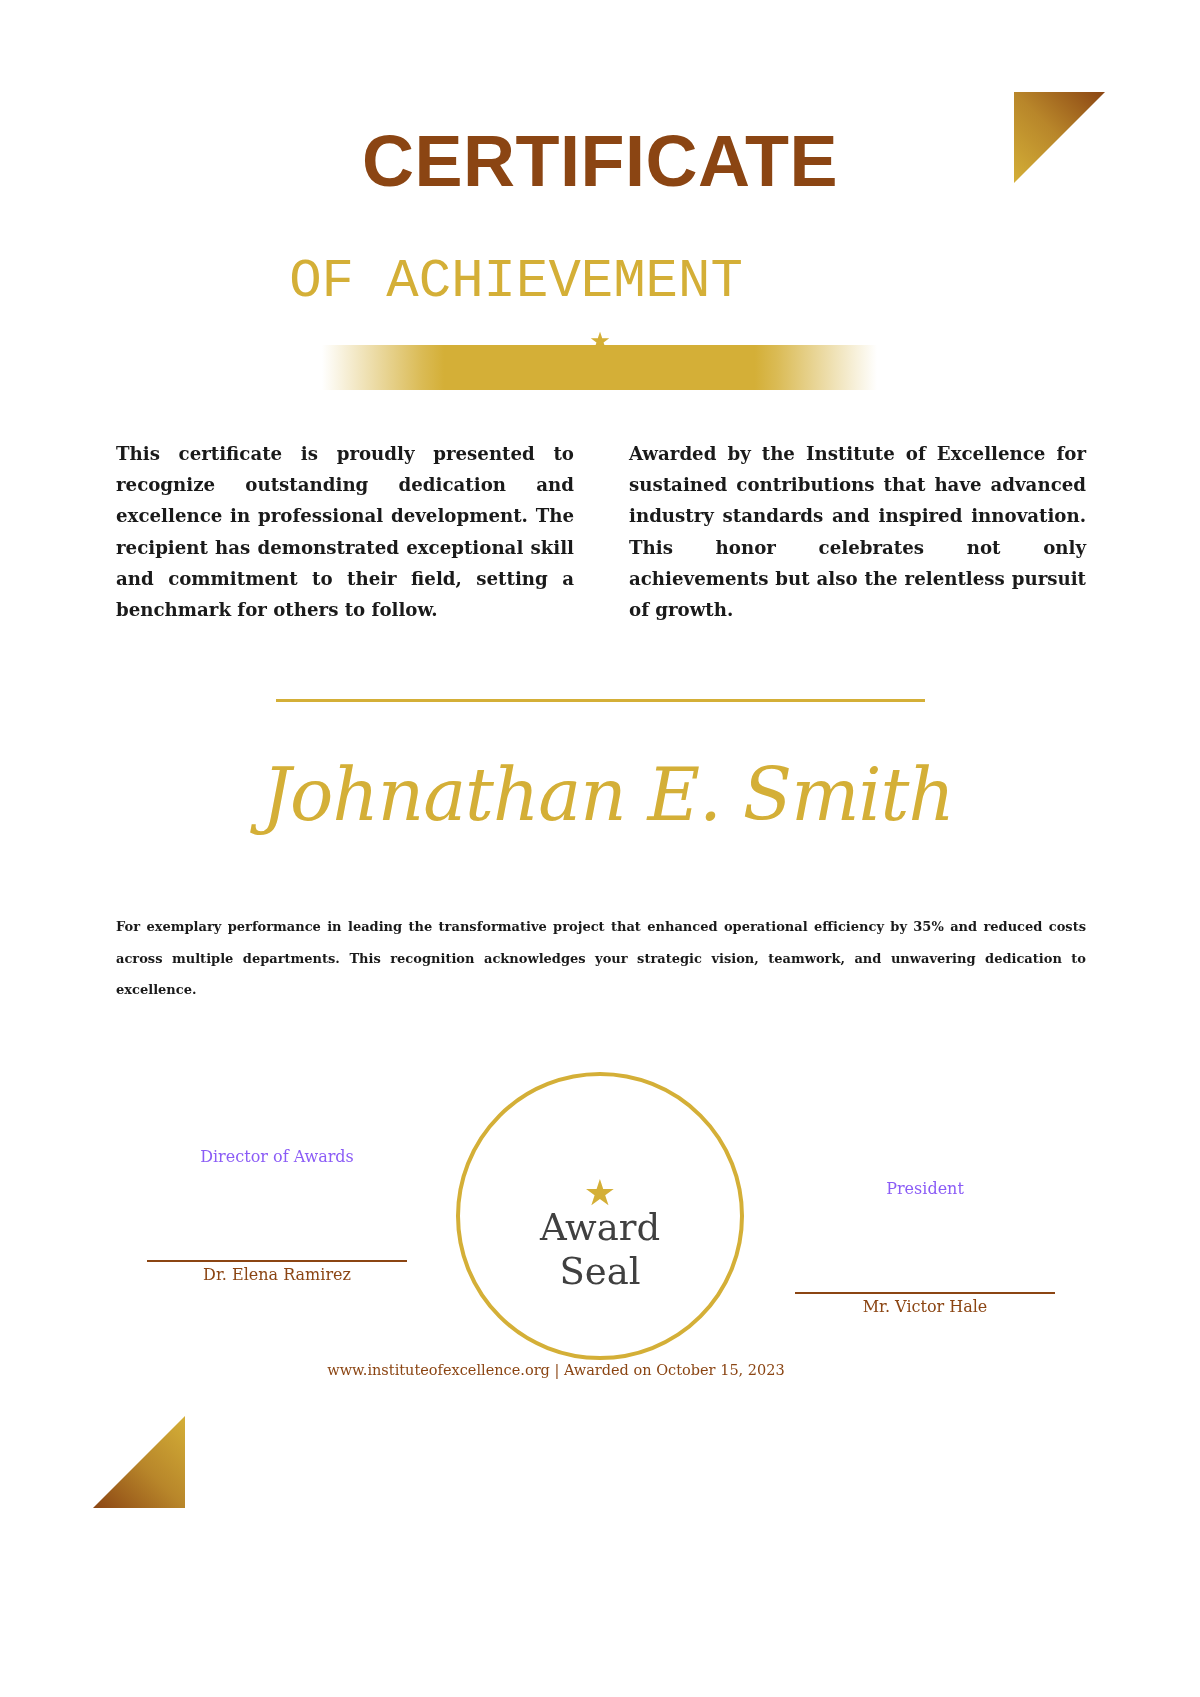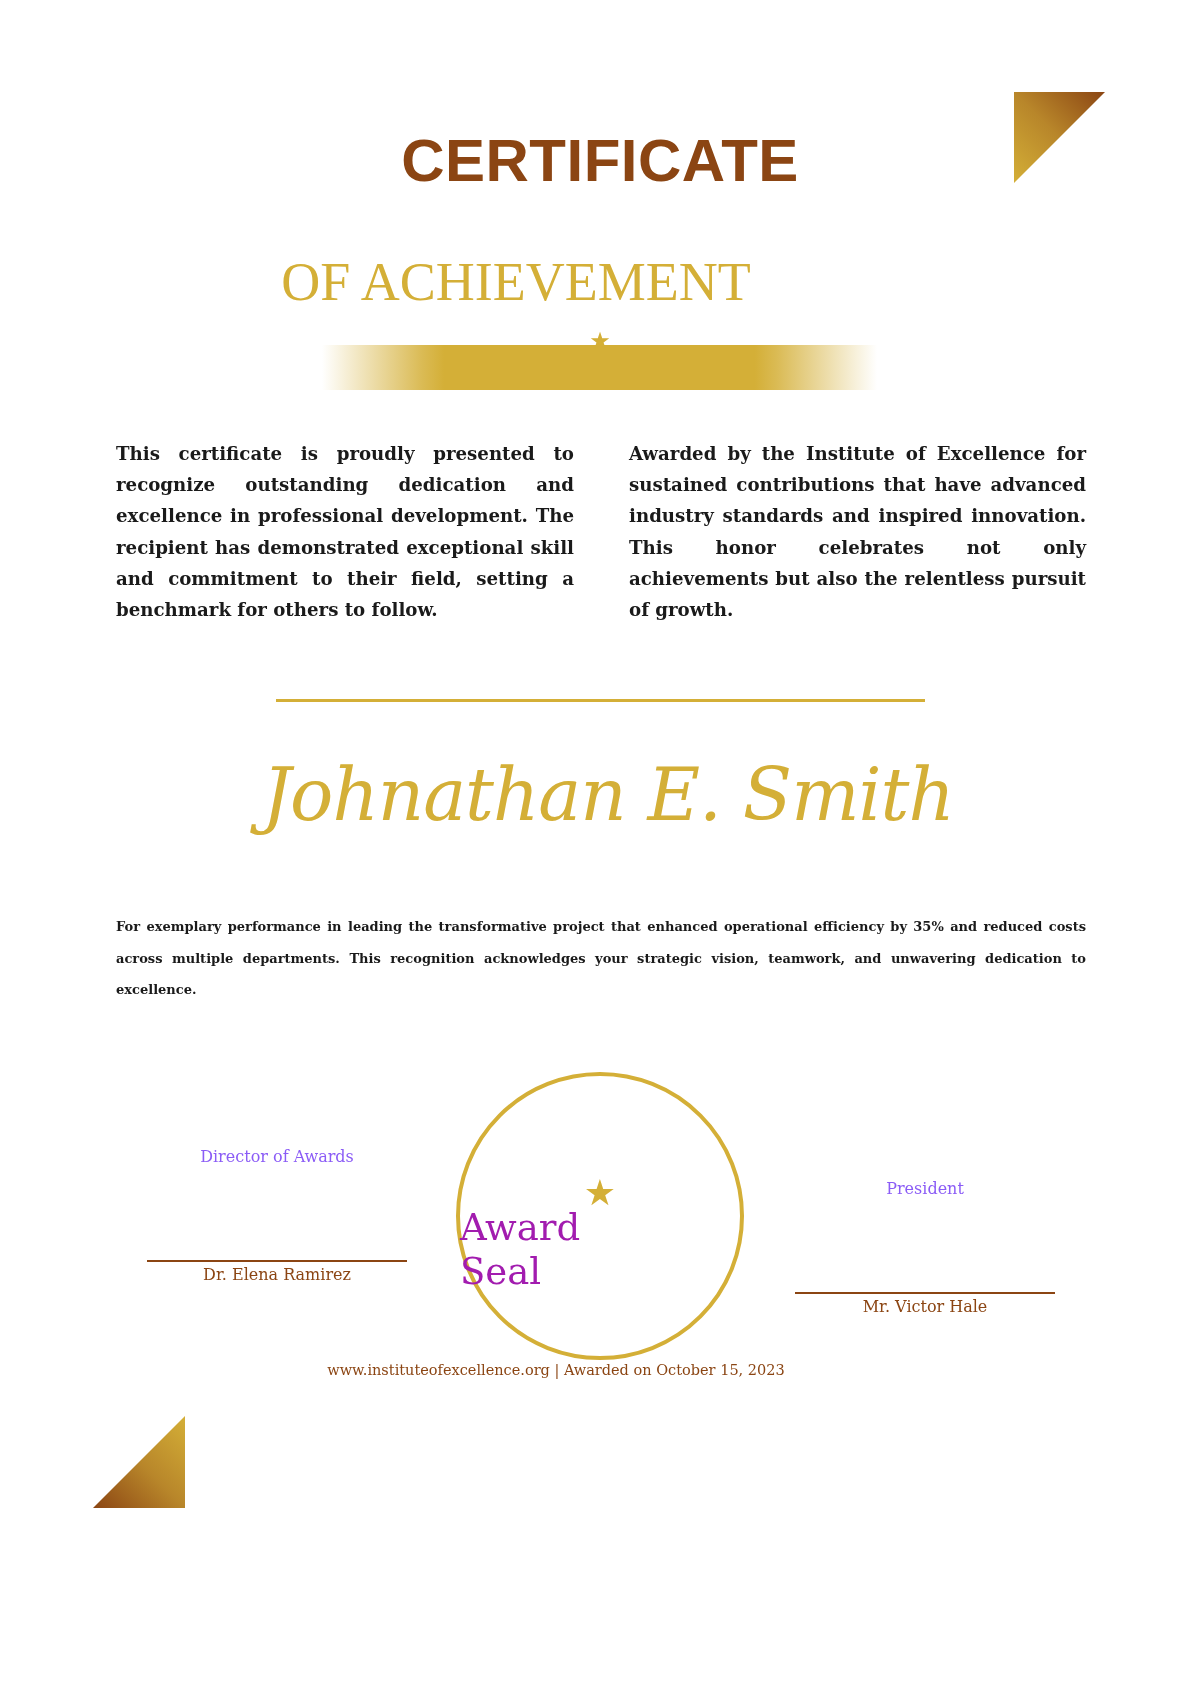"CERTIFICATE" .title { font-size: 60px -> 72px }
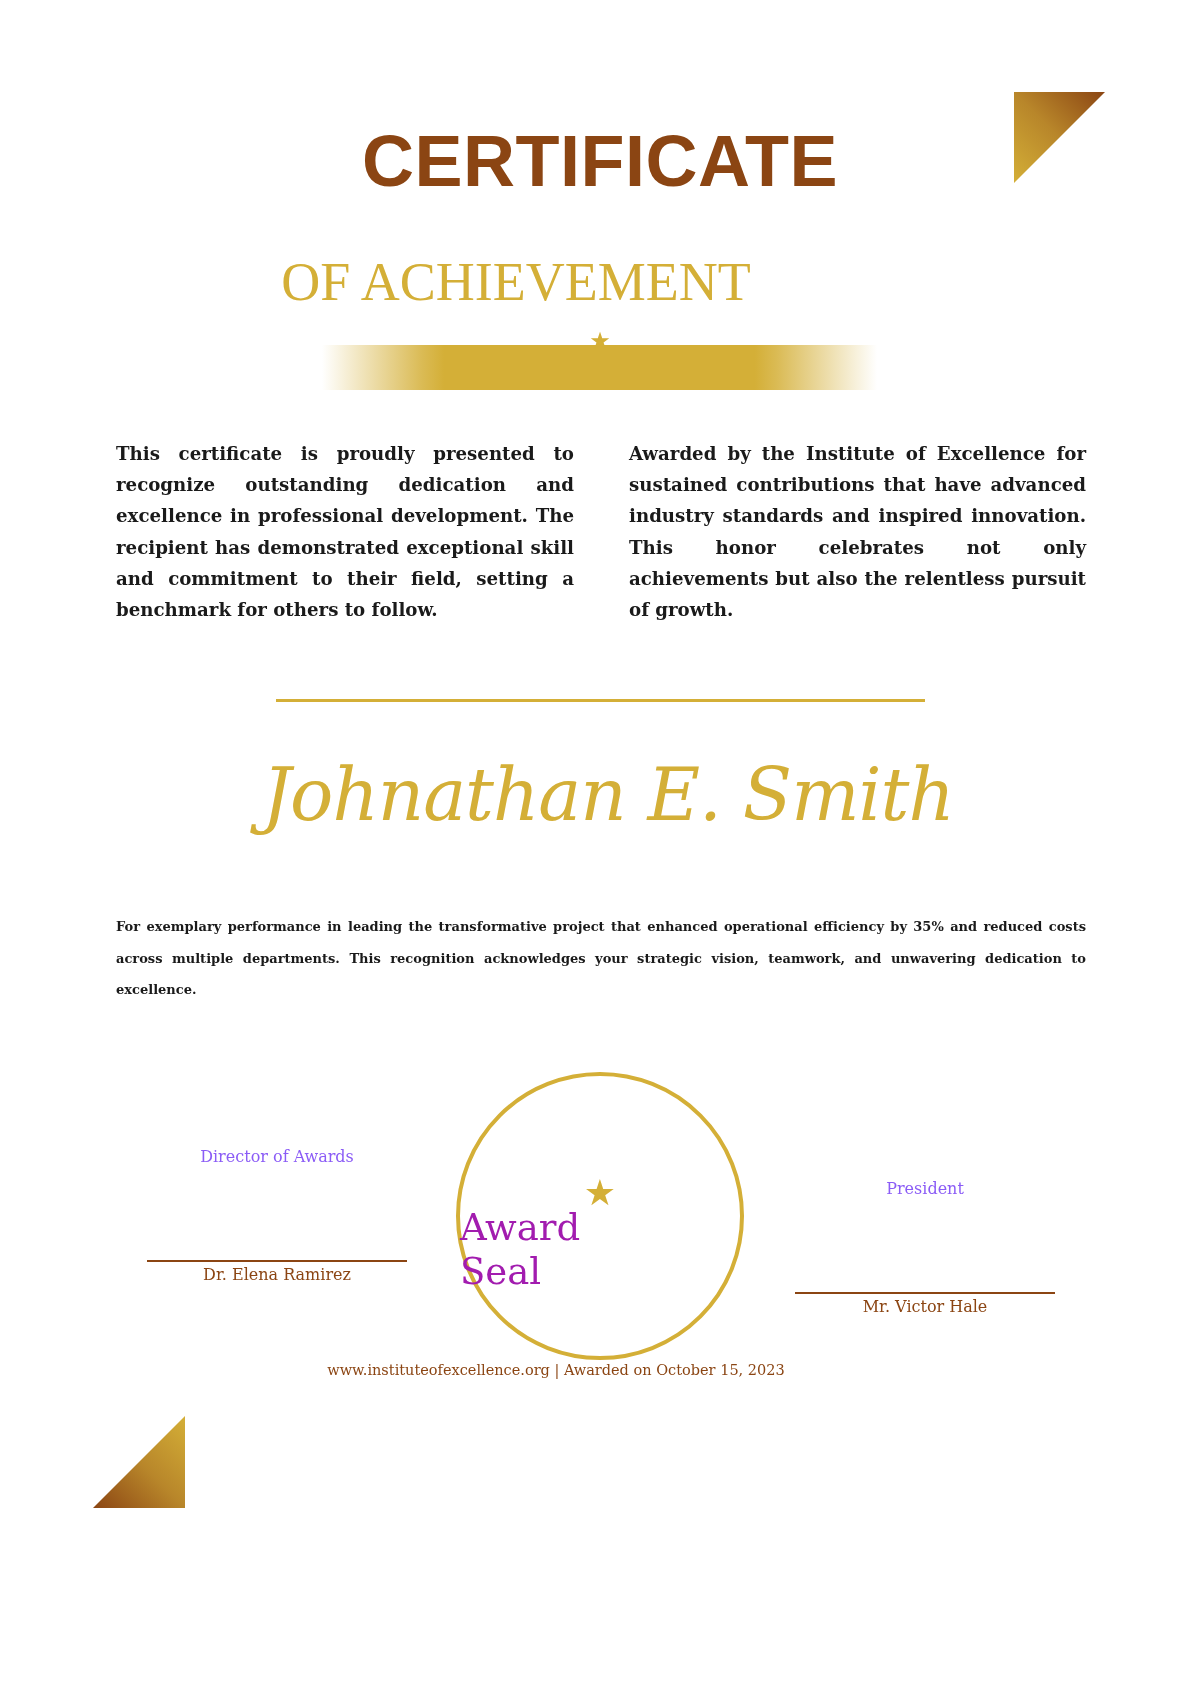"OF ACHIEVEMENT" .subtitle { font-family: Liberation Serif, serif -> Liberation Mono, monospace }
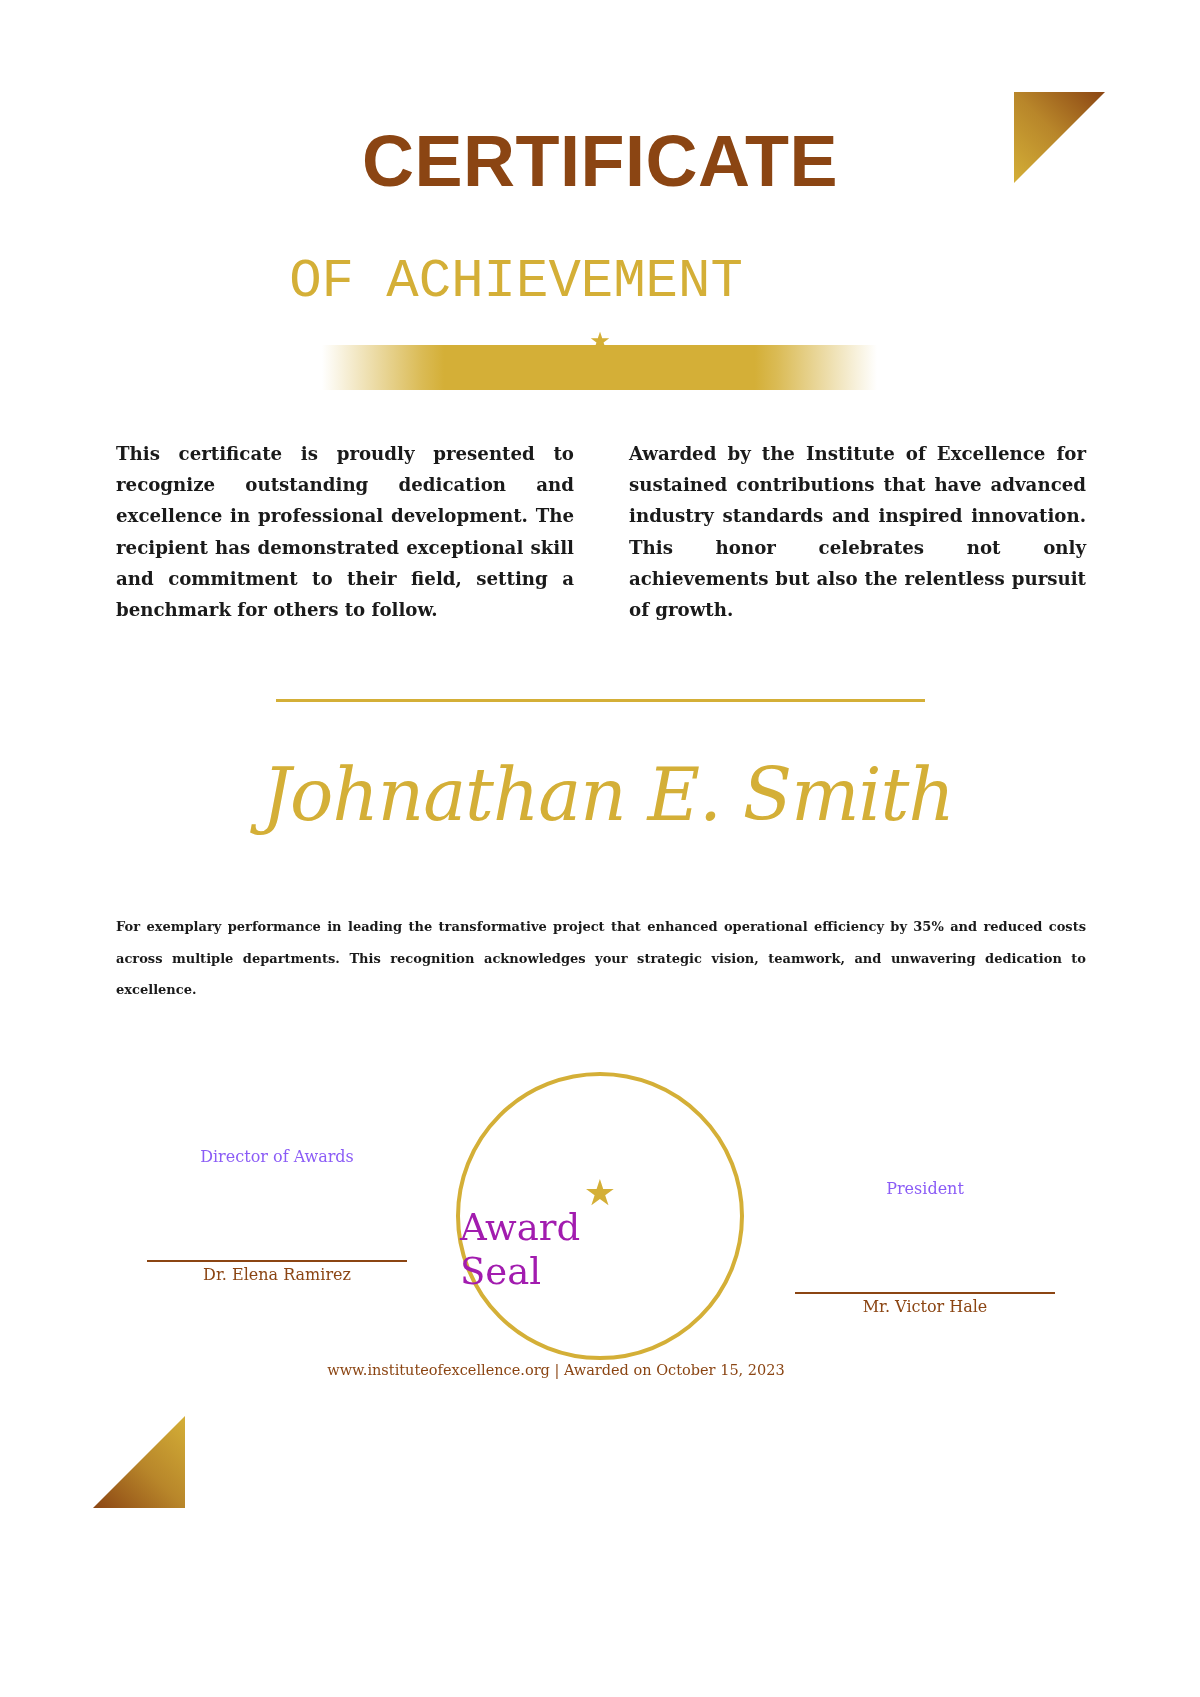"Award" .seal-text { color: #a21caf -> #404040; text-align: none -> center }
